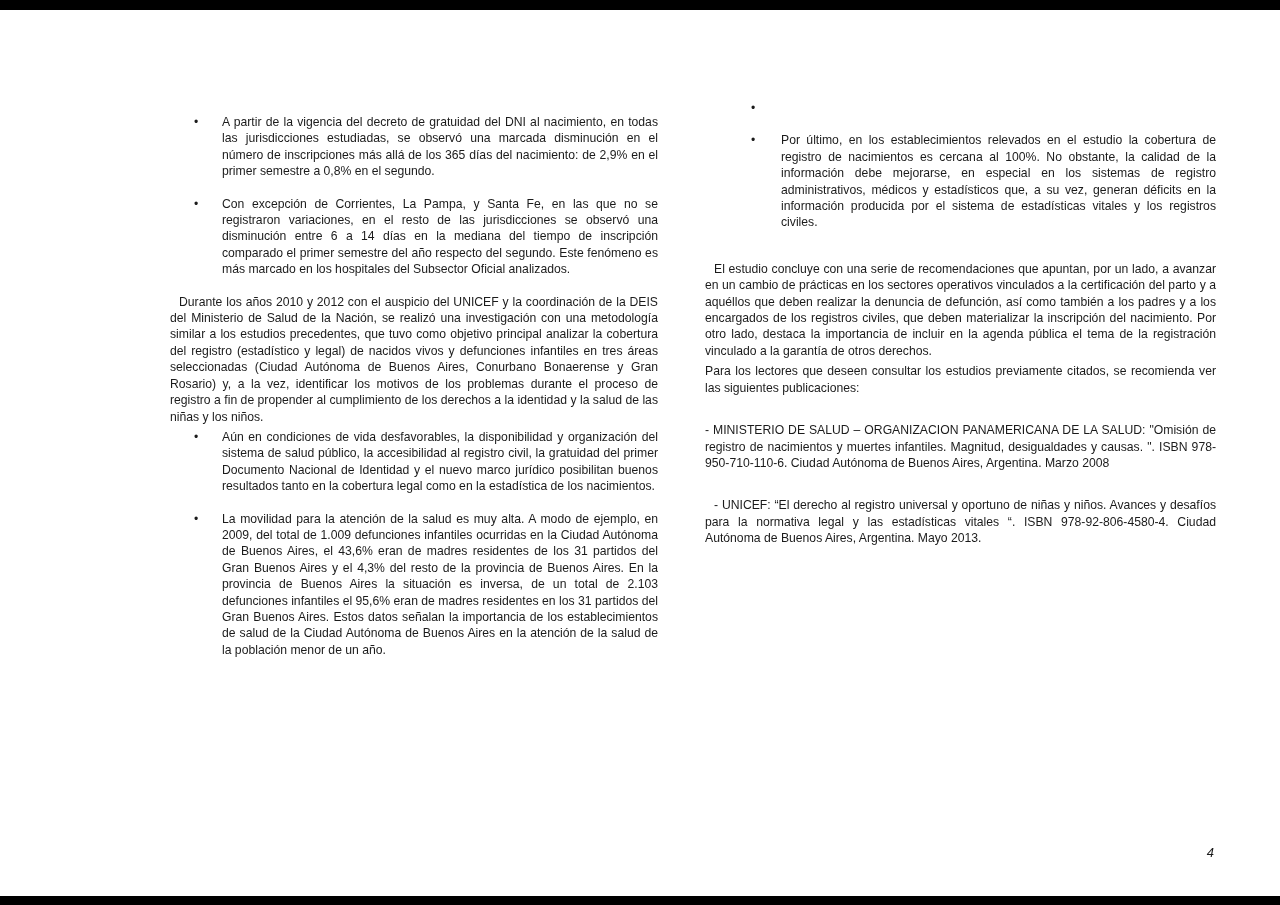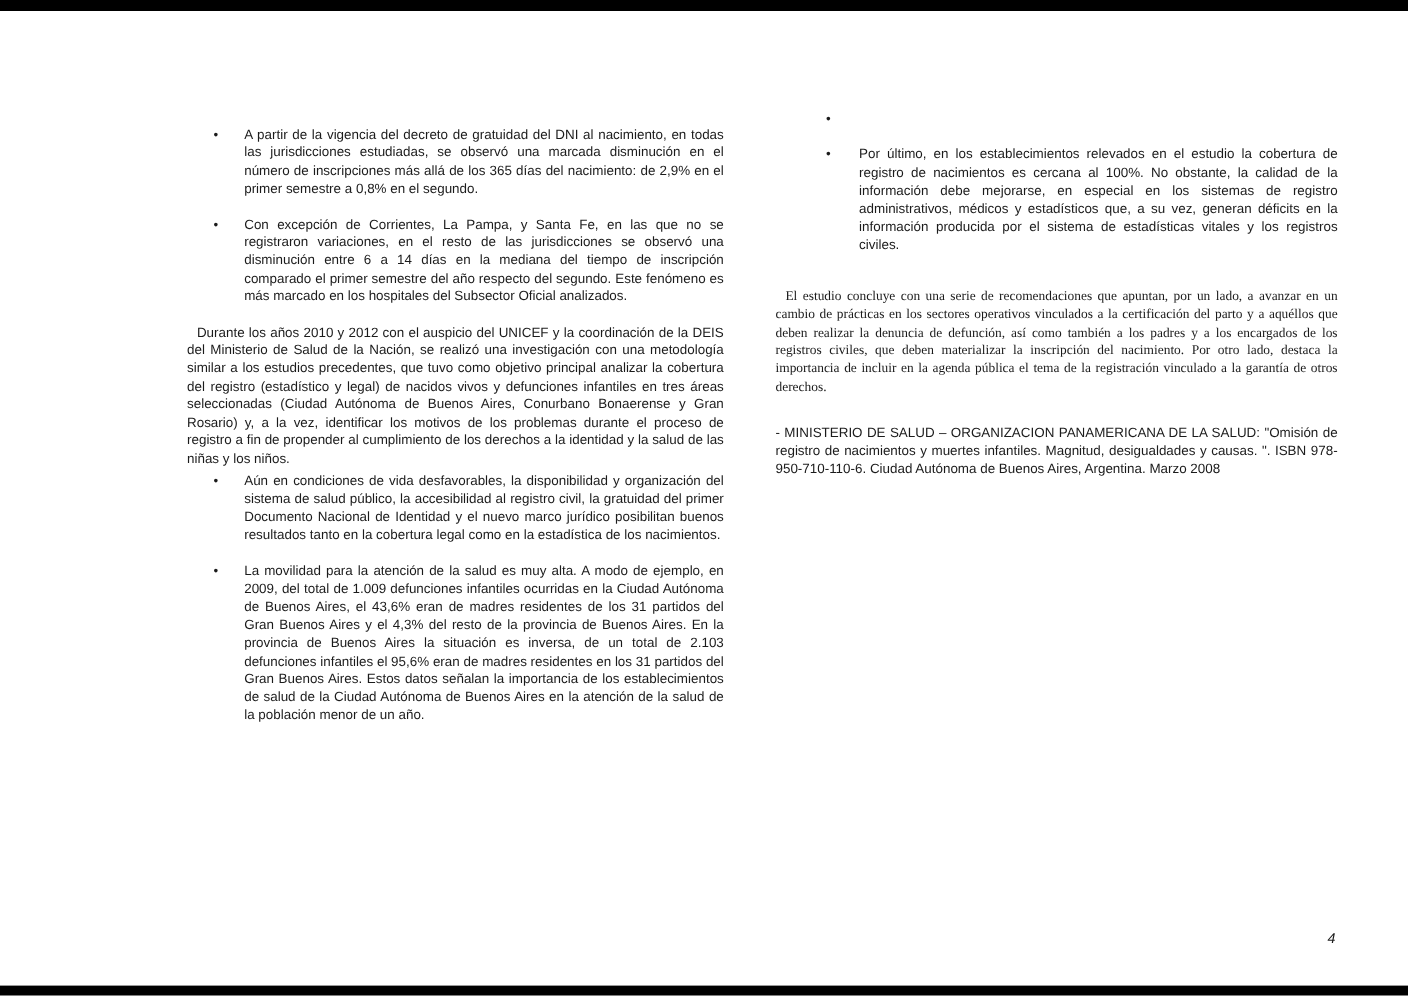"El estudio concluye con una" .conclusion { font-family: Liberation Serif, serif -> none }
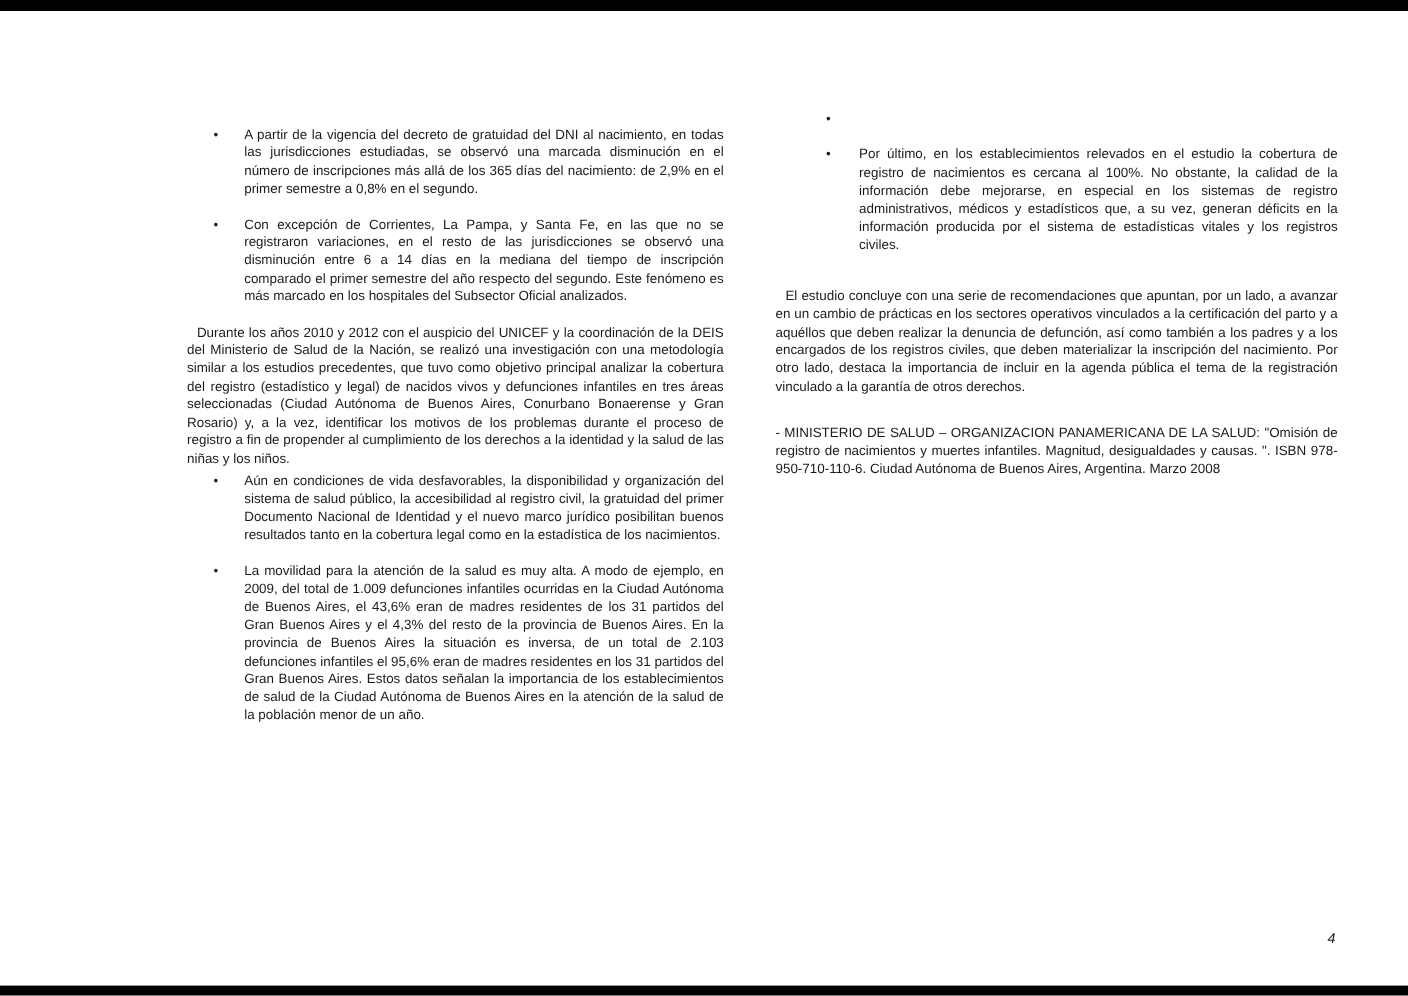"Para los lectores que deseen" div.para { html: none -> <div>Para los lectores que deseen consultar los estudios previamente citados, se recomienda ver las siguientes publicaciones:</div> }
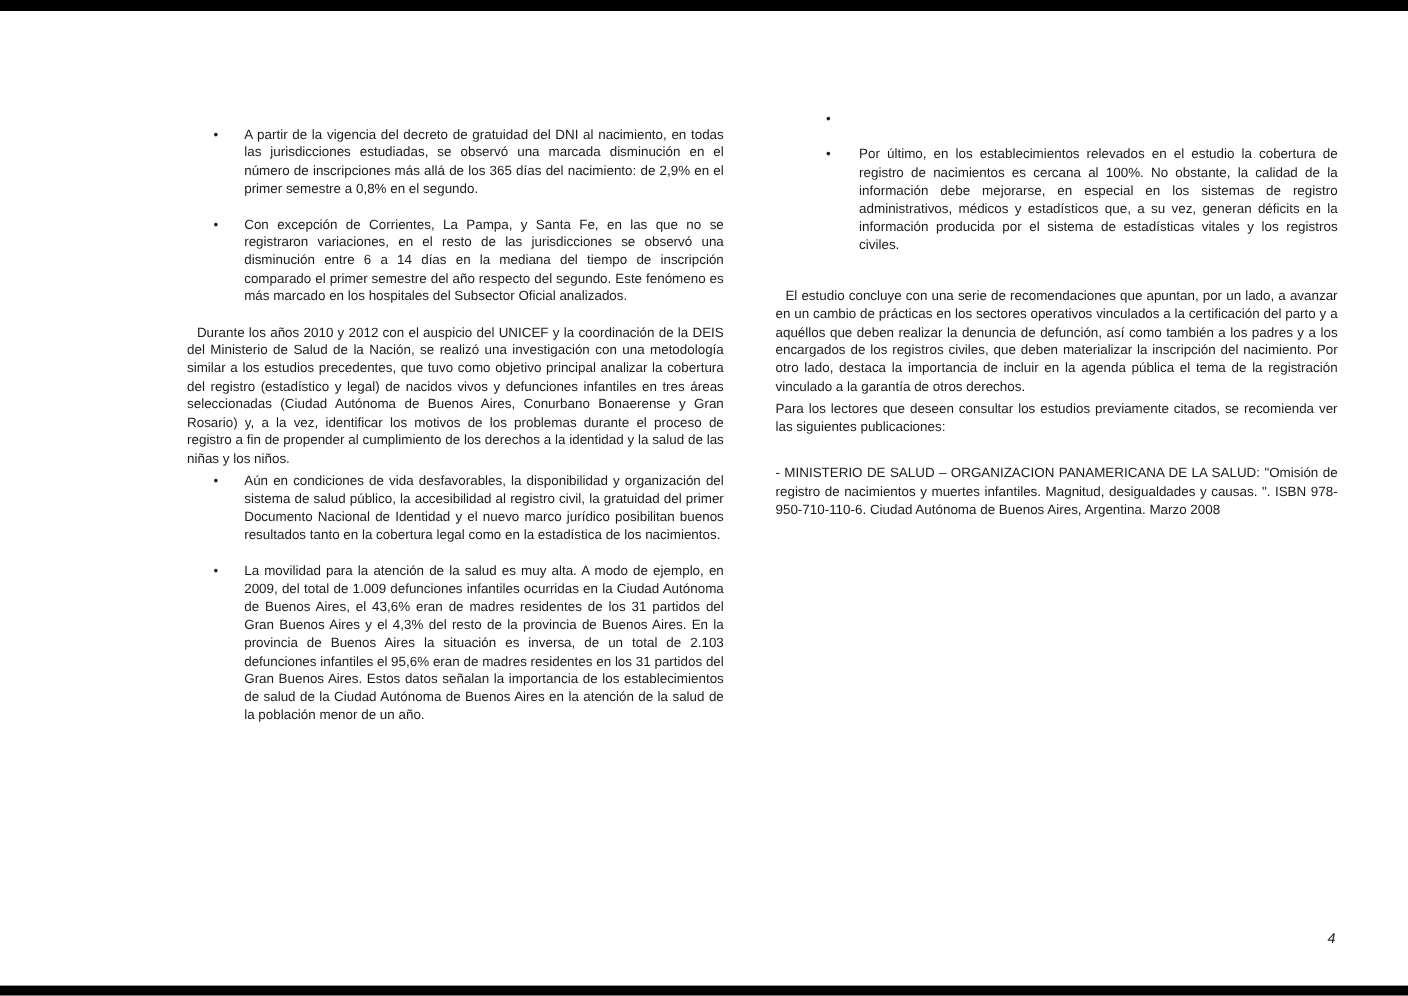"- UNICEF: “El derecho al" div.para { html: none -> <div>- UNICEF: “El derecho al registro universal y oportuno de niñas y niños. Avances y desafíos para la normativa legal y las estadísticas vitales “. ISBN 978-92-806-4580-4. Ciudad Autónoma de Buenos Aires, Argentina. Mayo 2013.</div> }
